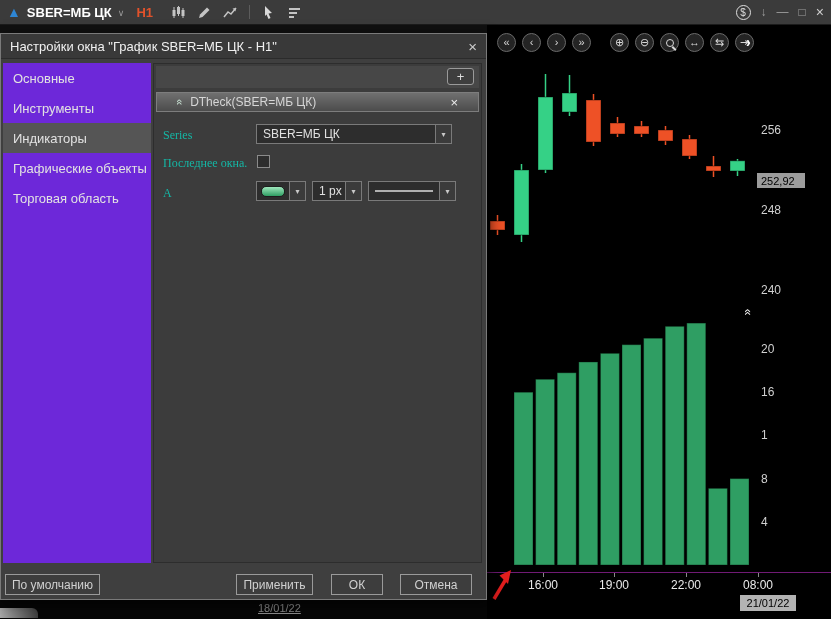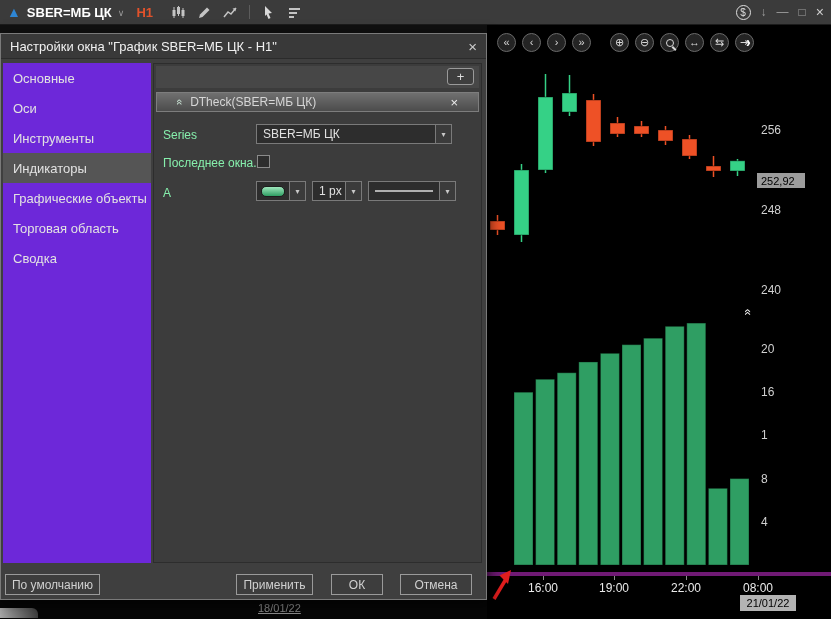"Оси" div.side-item { html: <div>Оси</div> -> none }
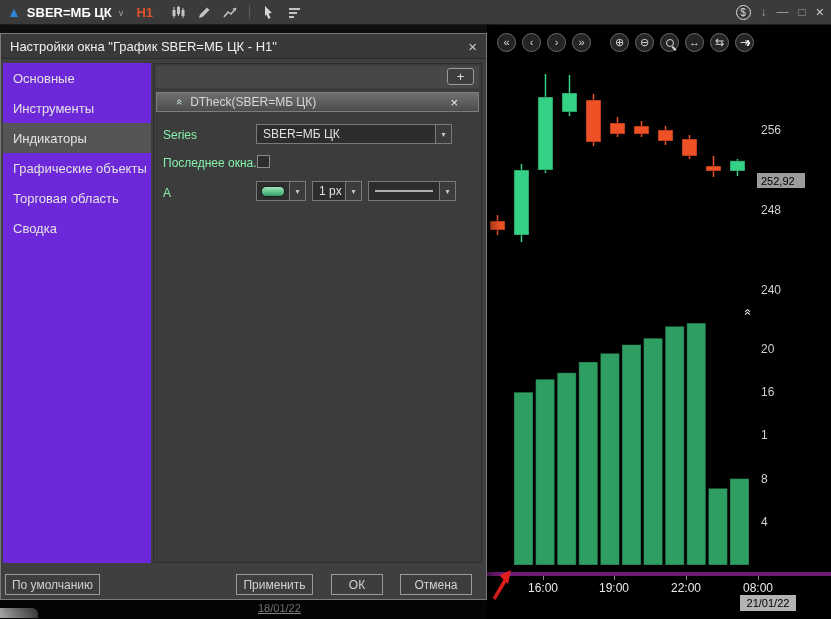"Series" .form-label { color: #86efac -> #14b8a6; font-family: none -> Liberation Serif, serif }
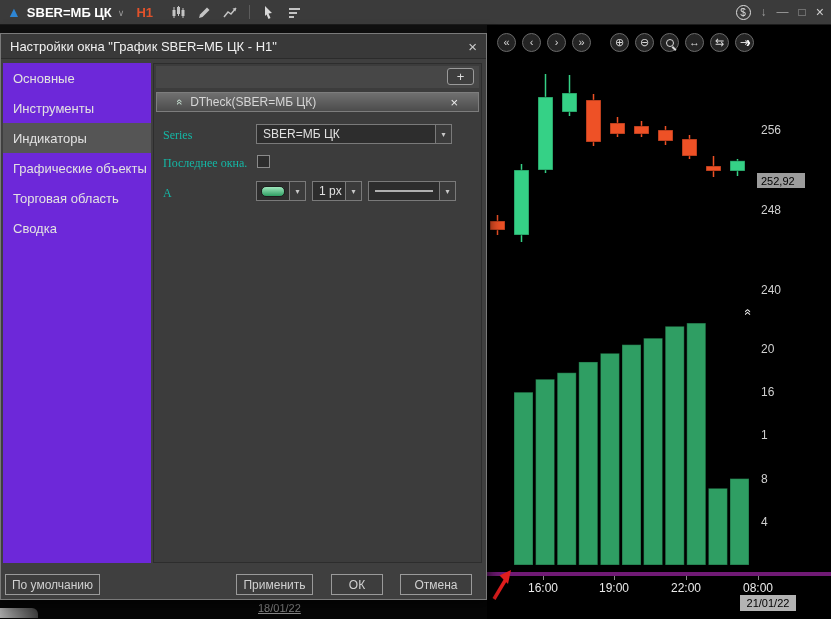"Сводка" div.side-item { html: <div>Сводка</div> -> none }
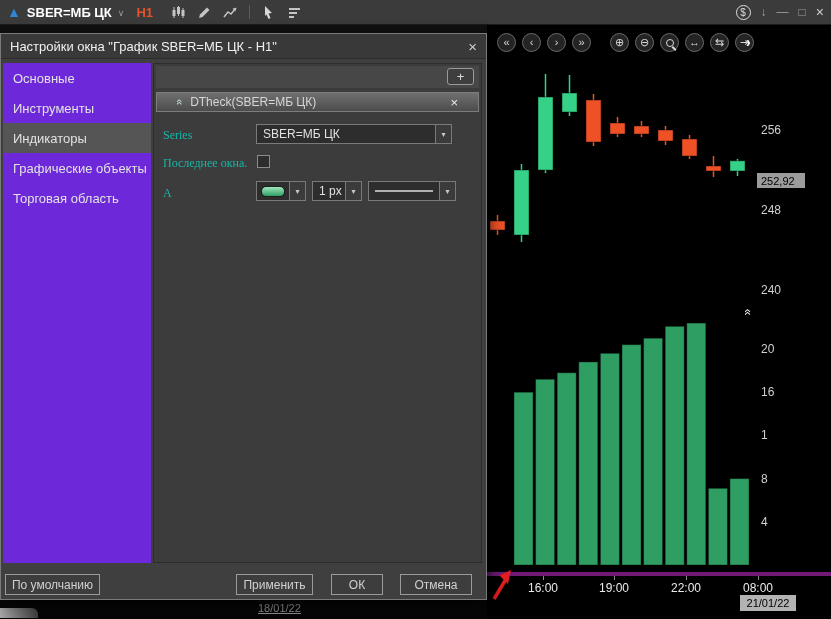"16:00" .time-axis { border-top: 4px solid #701a75 -> 1px solid #701a75 }
